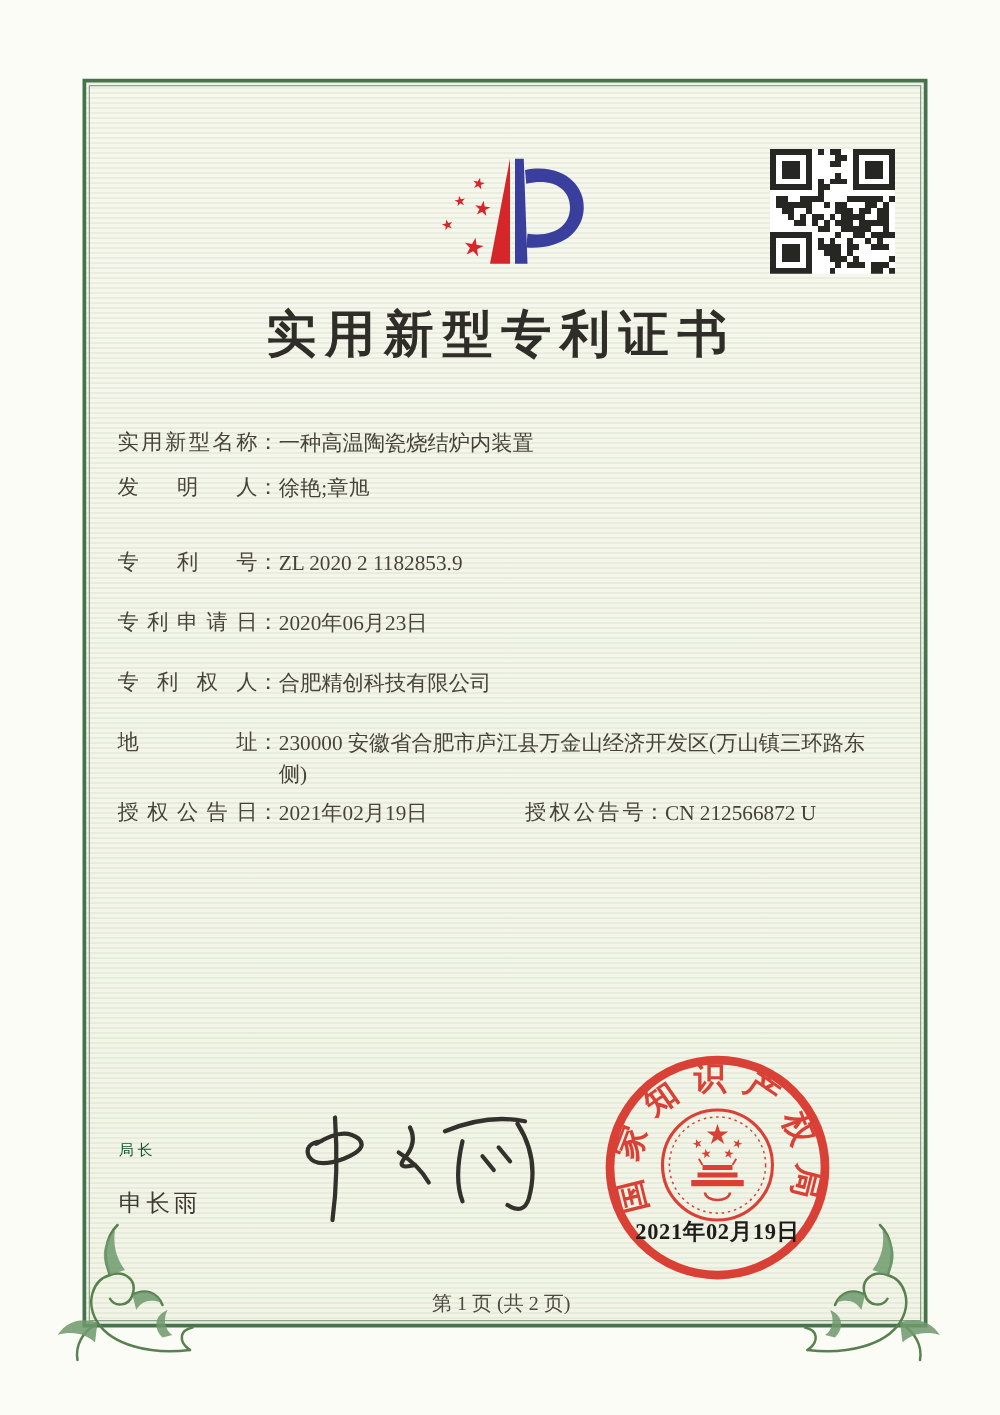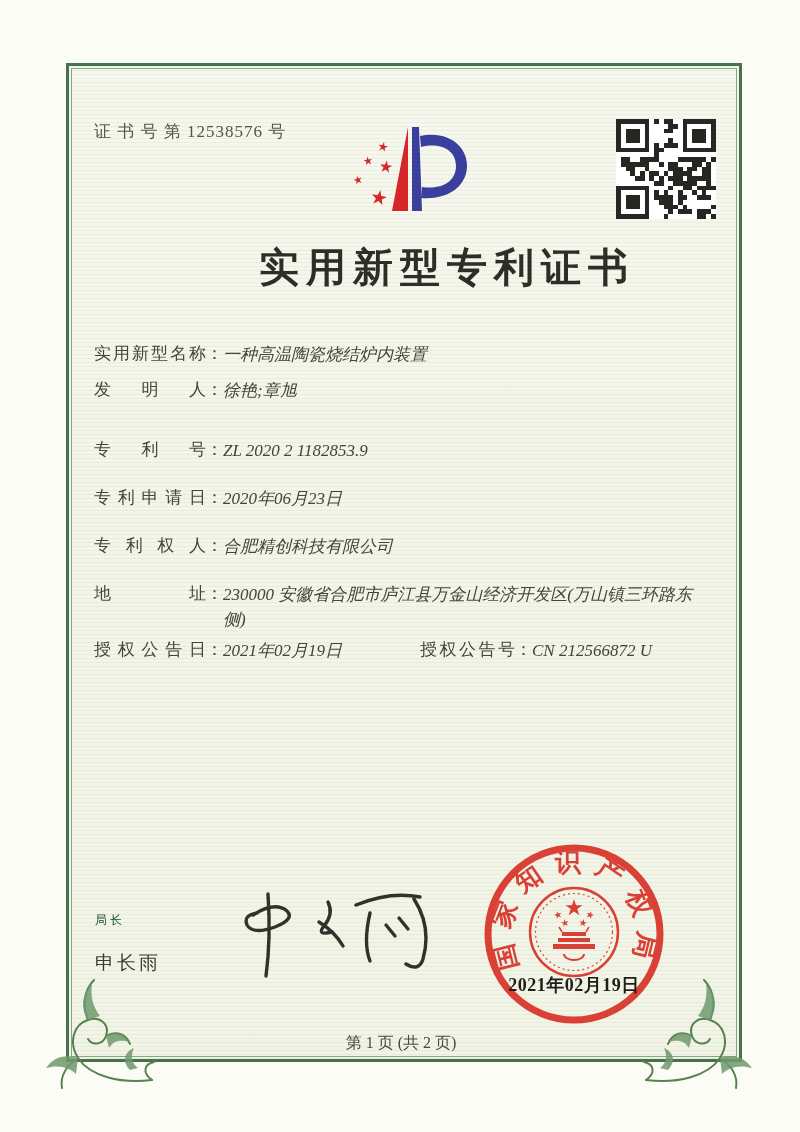"证 书 号 第 12538576" div.abs { html: <div>证 书 号 第 12538576 号</div> -> none }
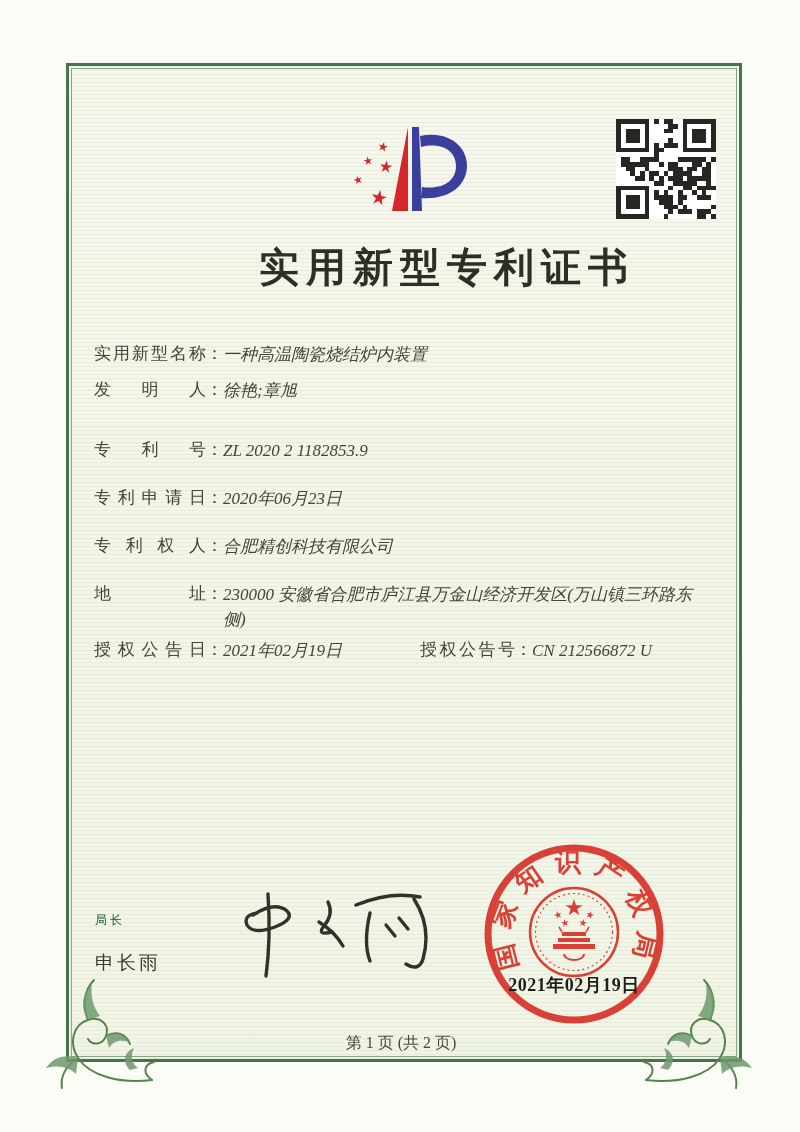"实用新型专利证书" .title { padding-left: 46px -> none }
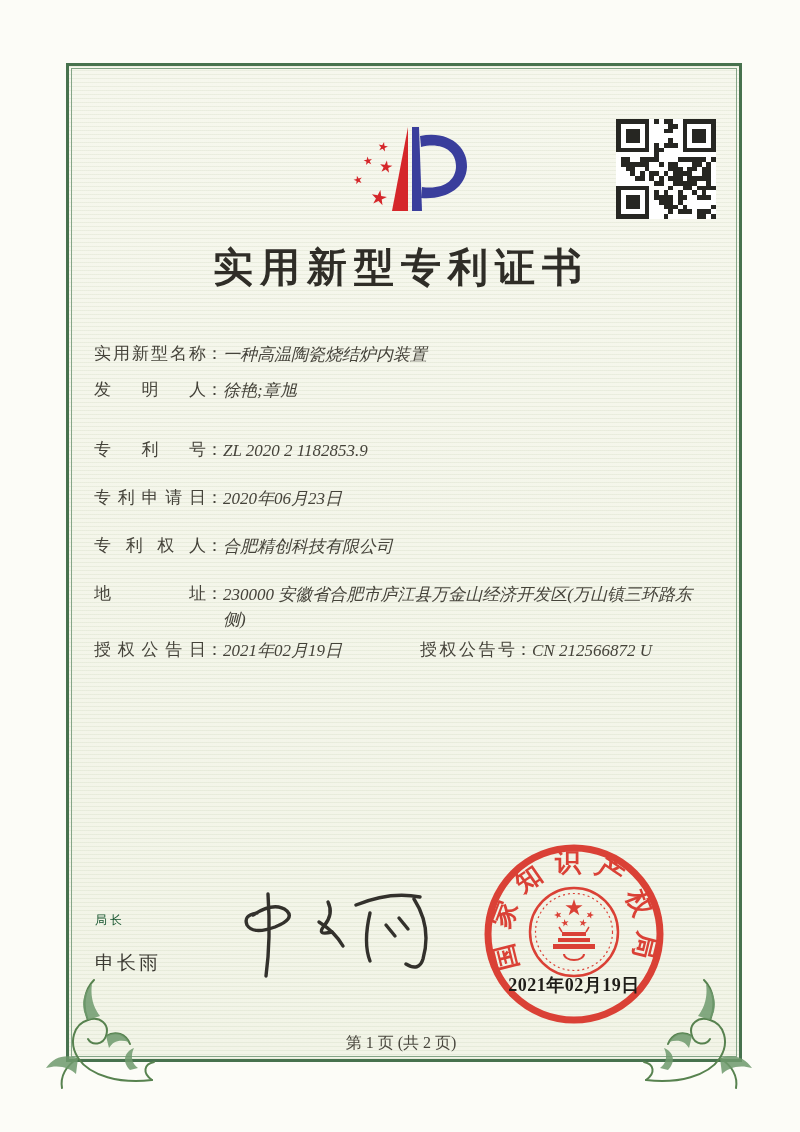"一种高温陶瓷烧结炉内装置" .fvalue { font-style: italic -> none }
